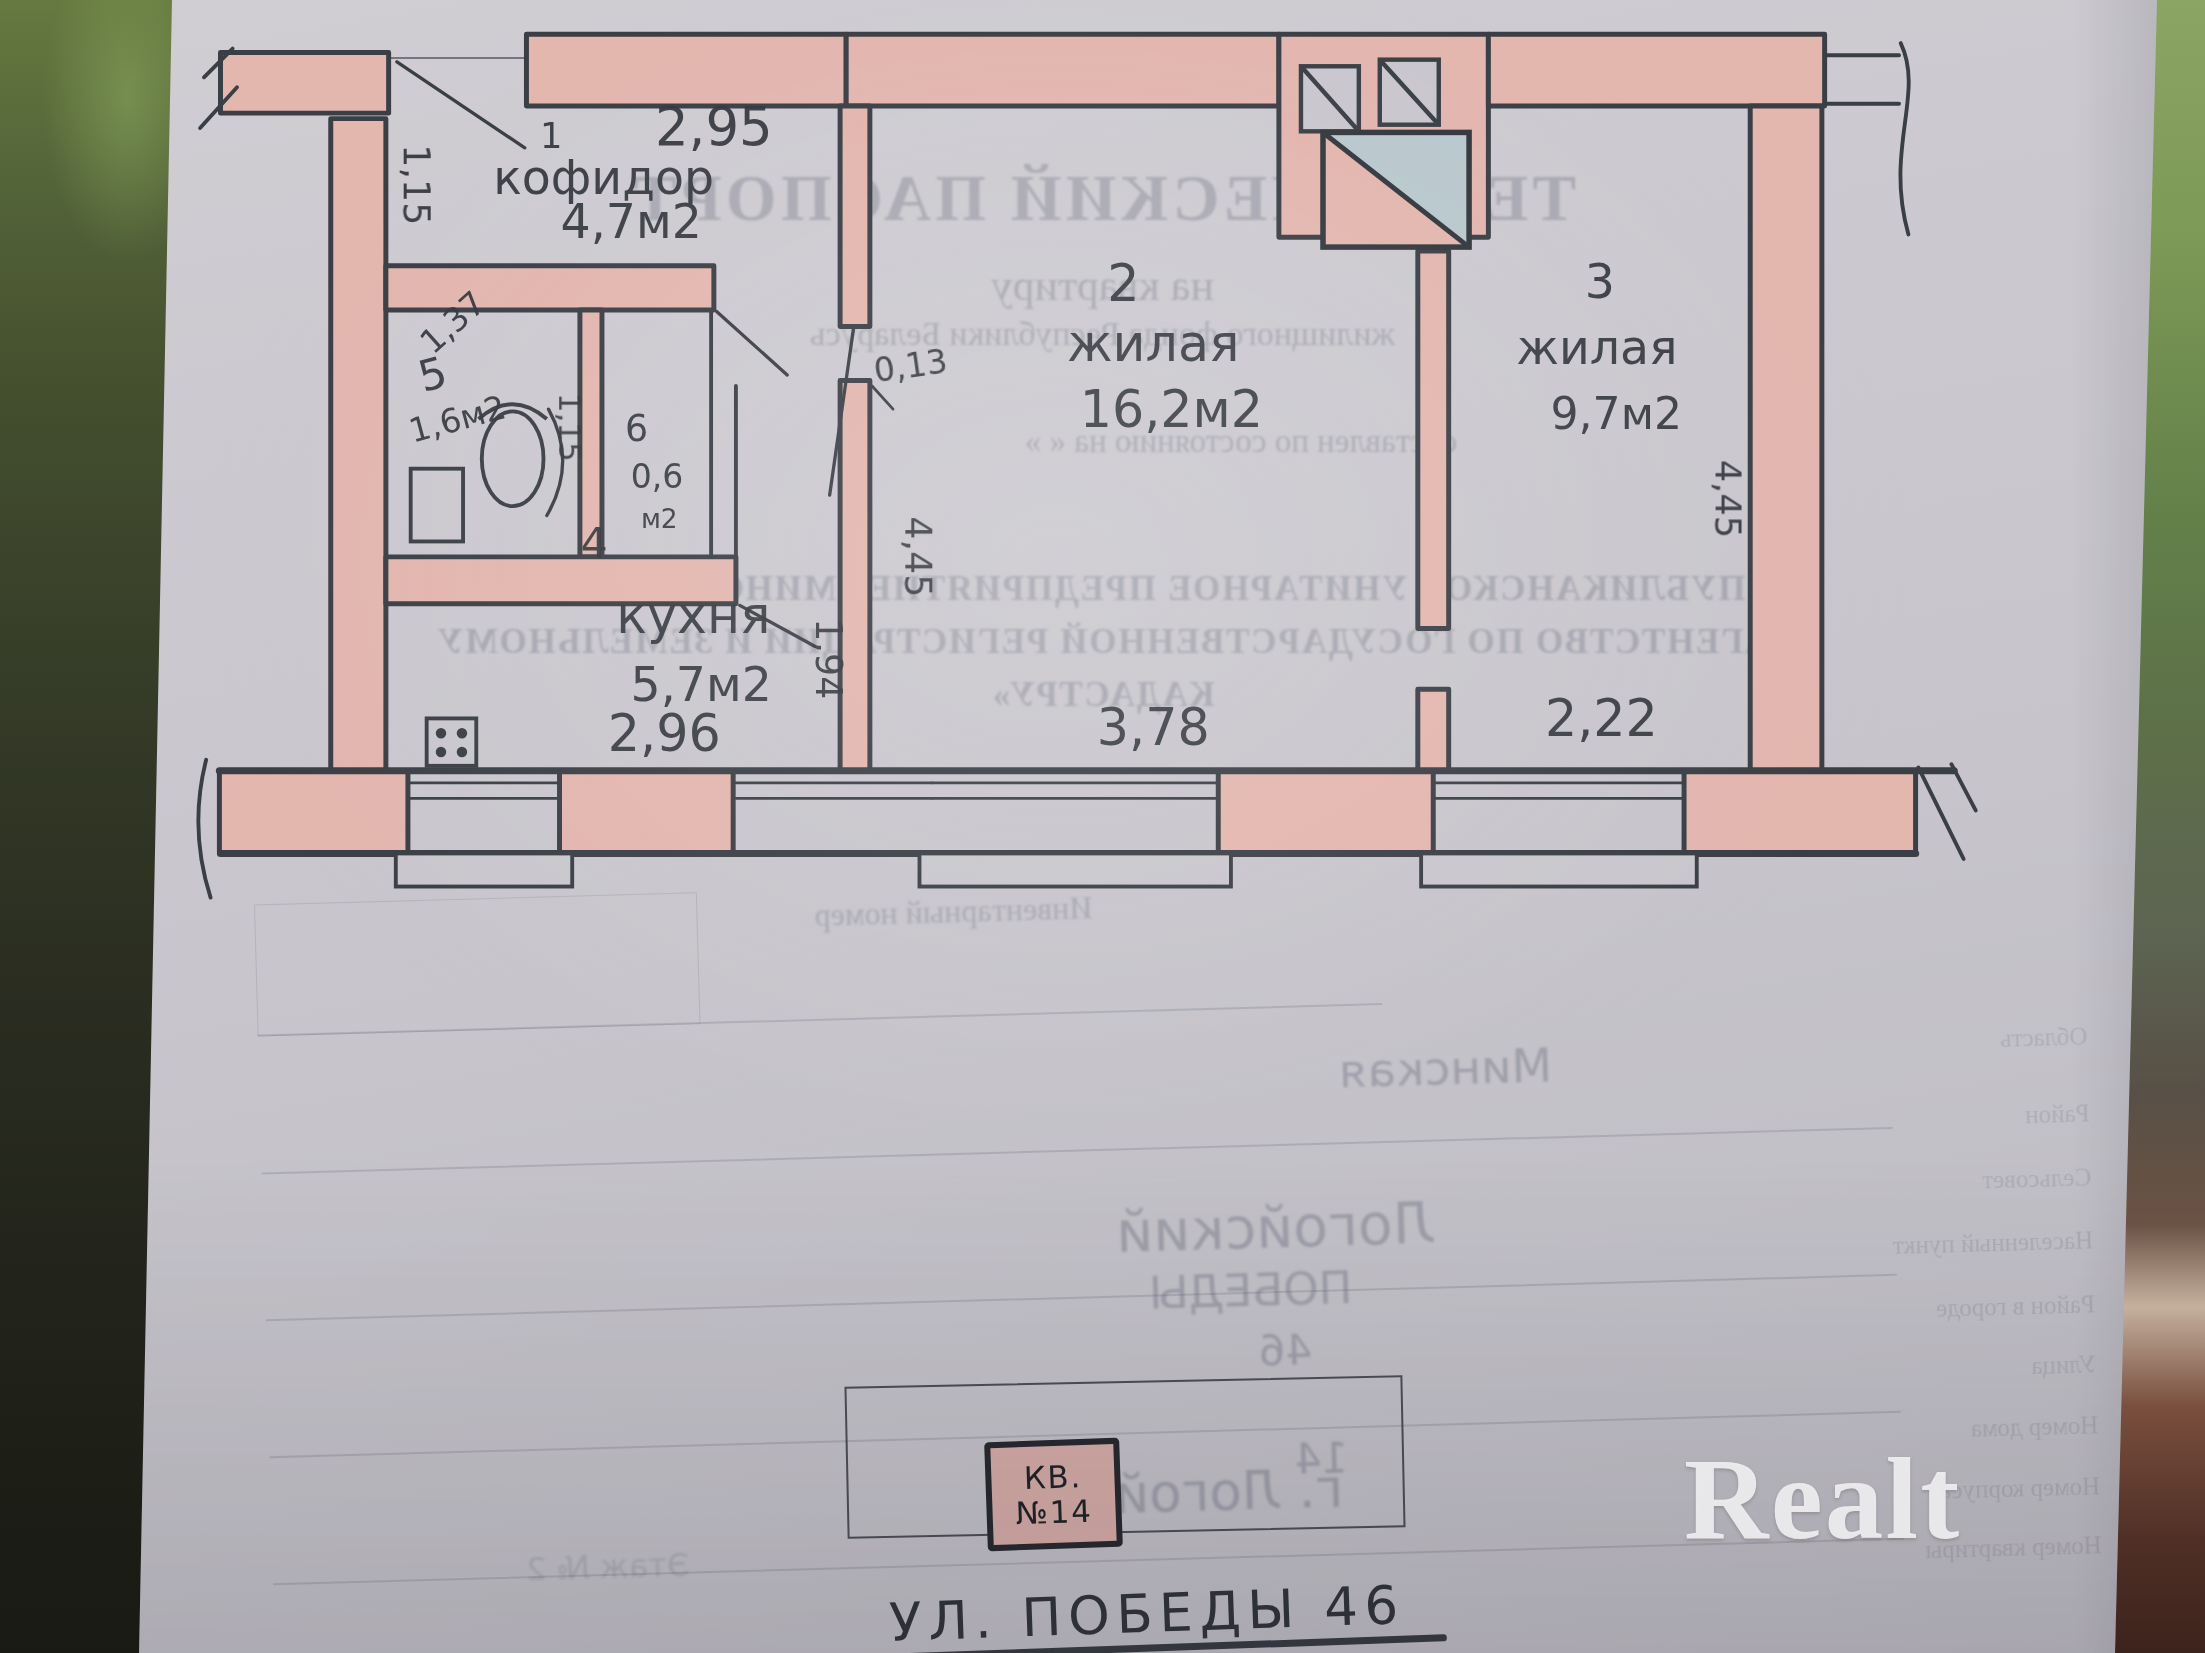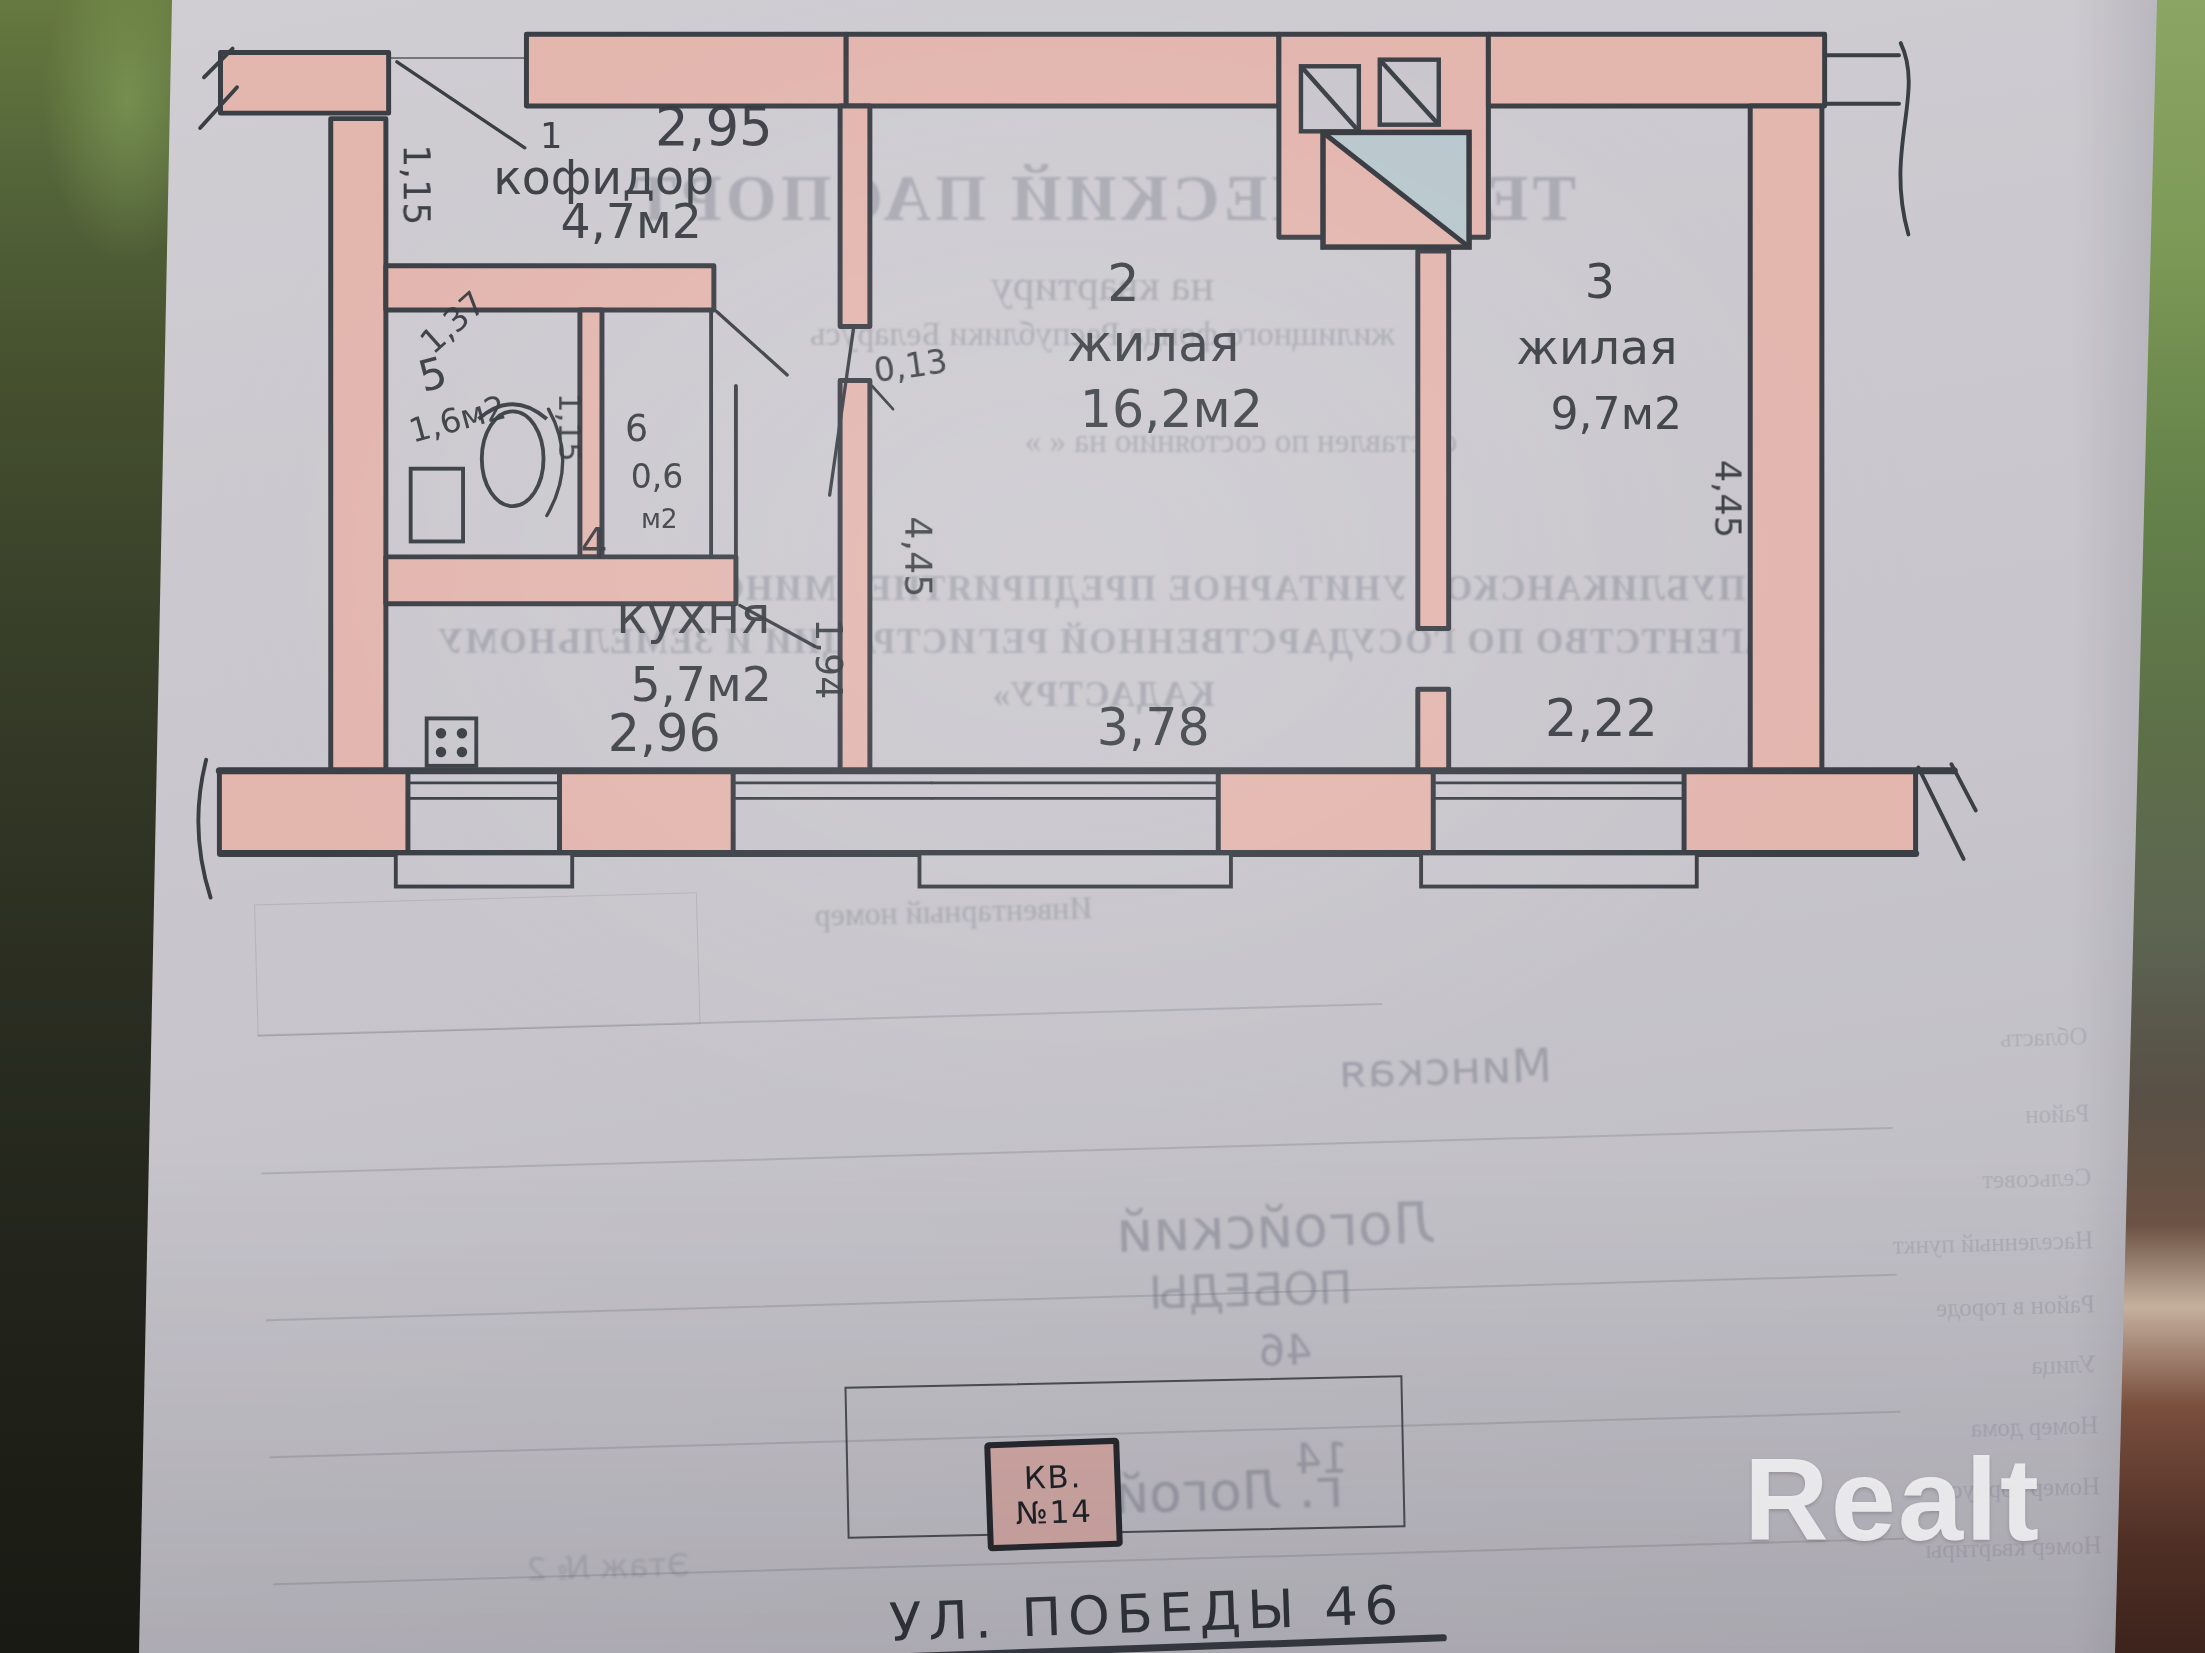"Realt" .watermark { font-family: Liberation Sans, sans-serif -> Liberation Serif, serif; left: 1744px -> 1684px }
